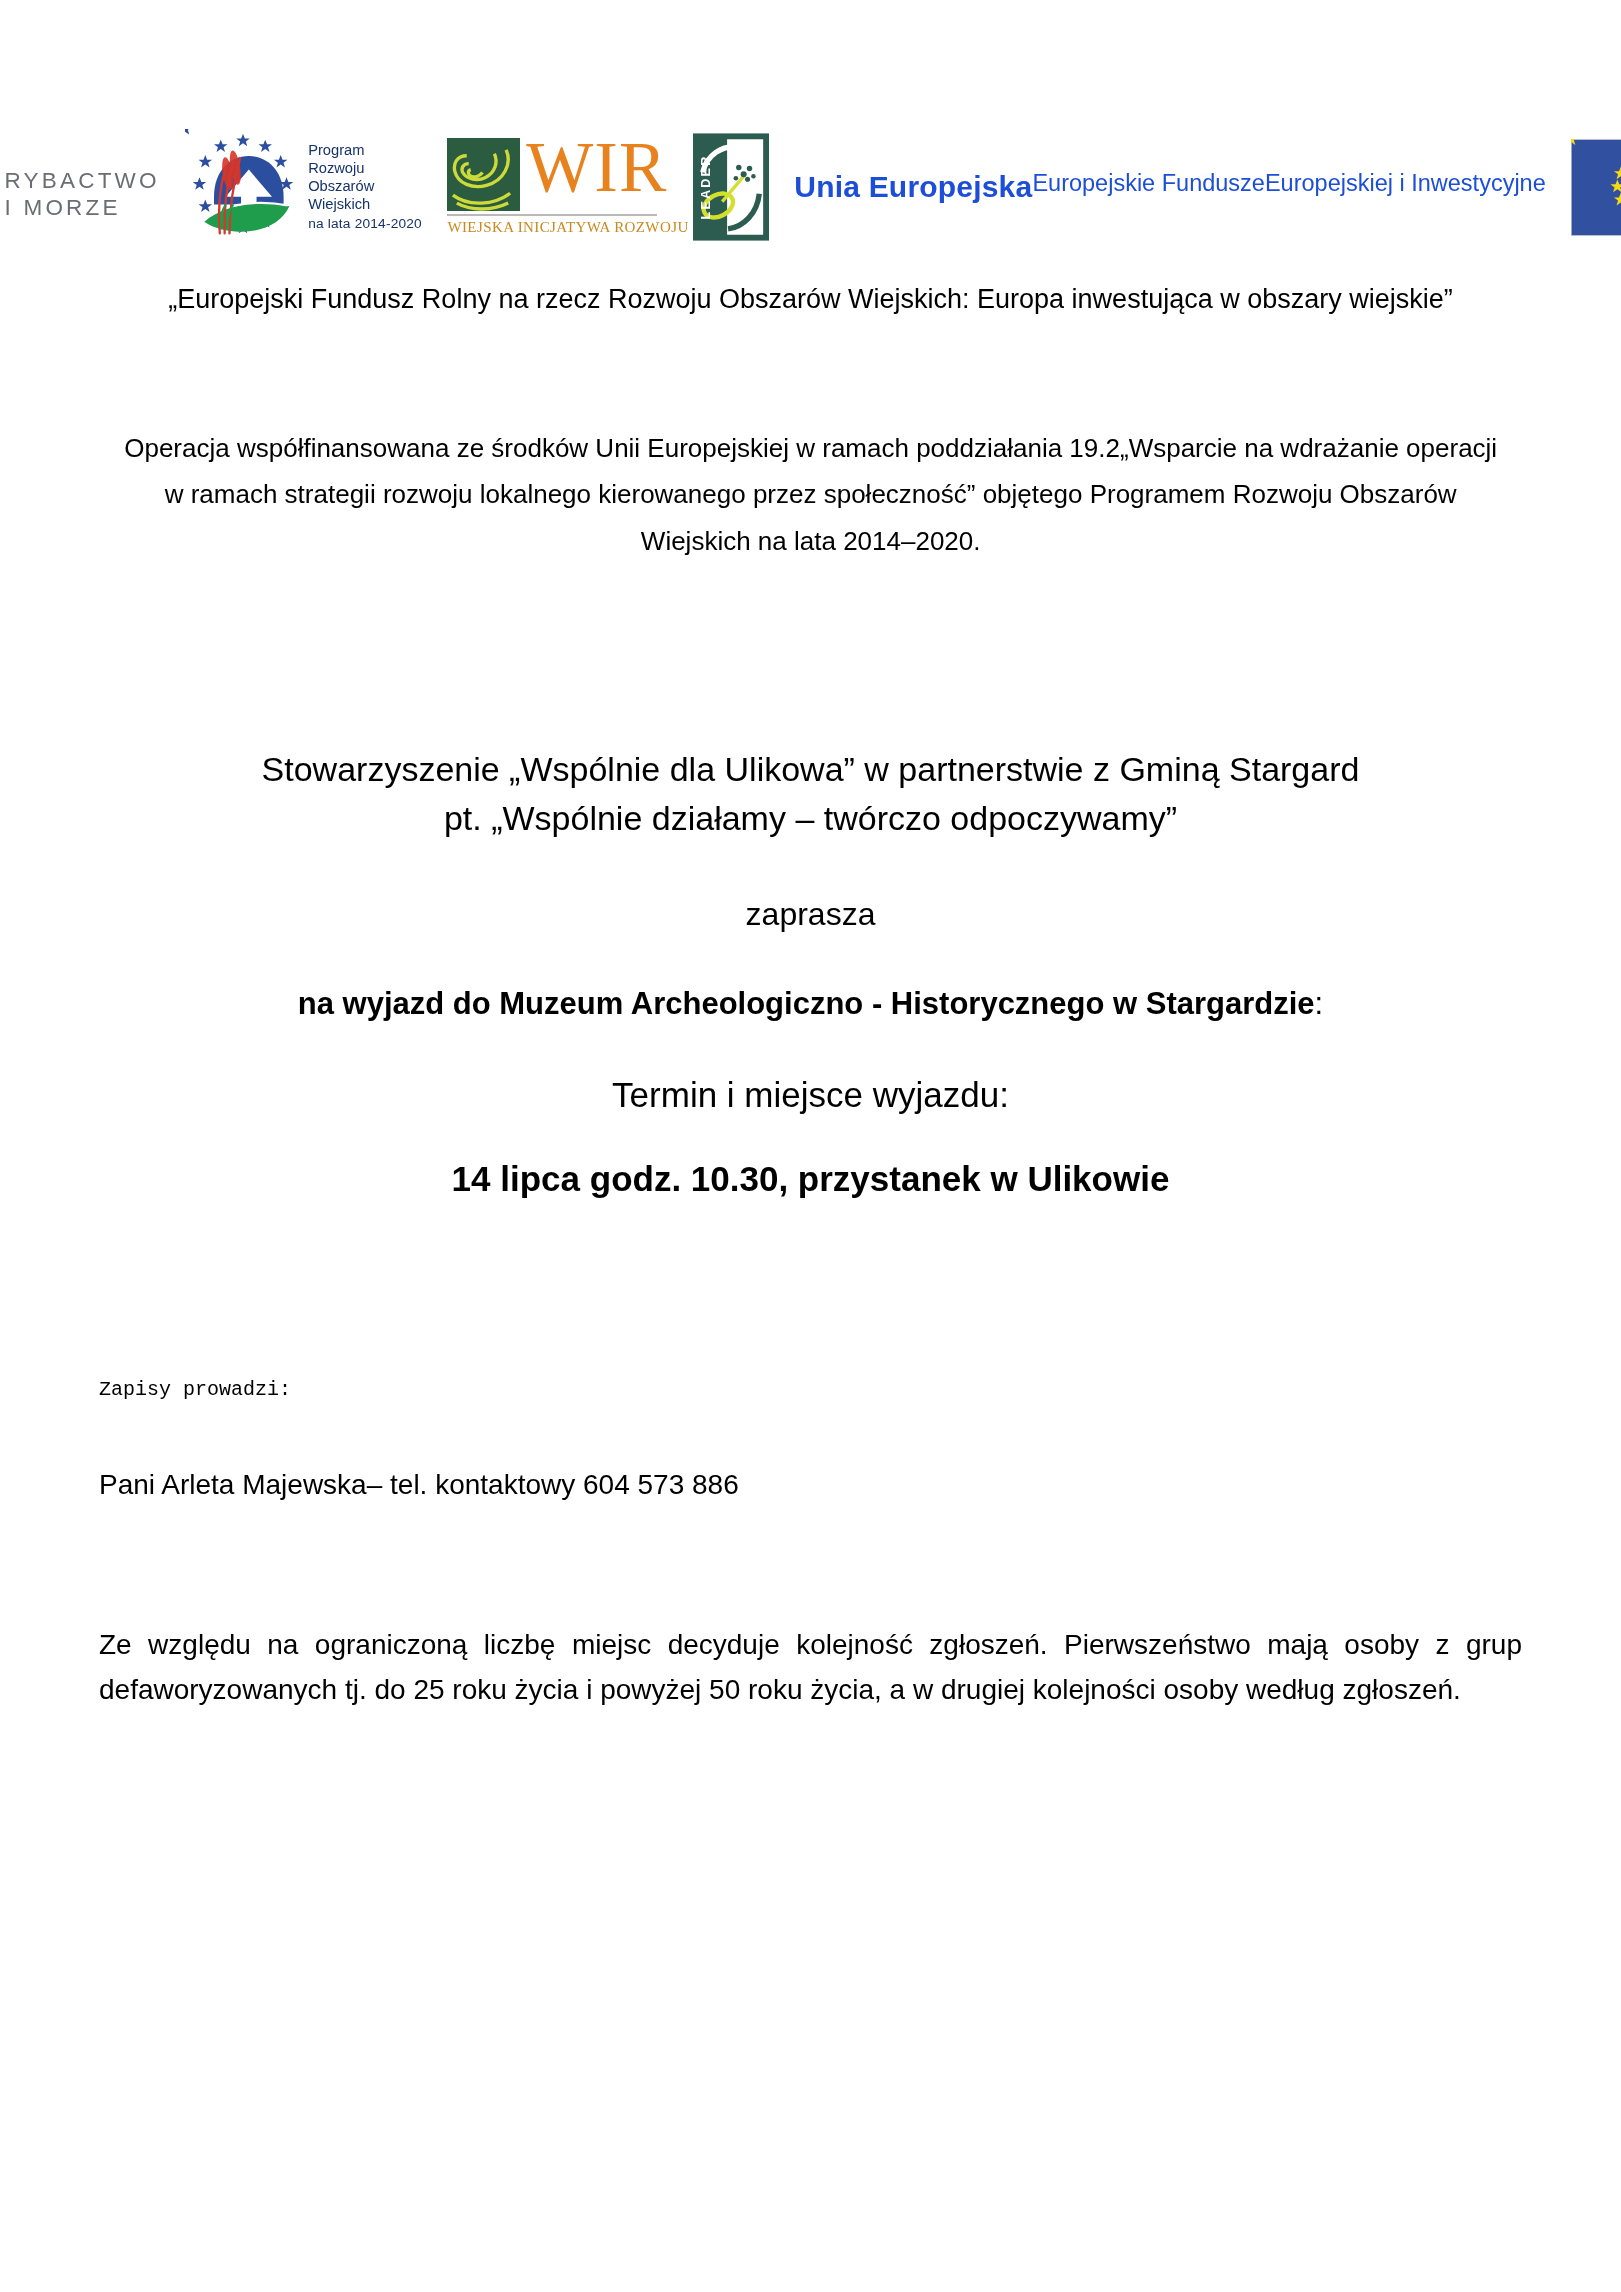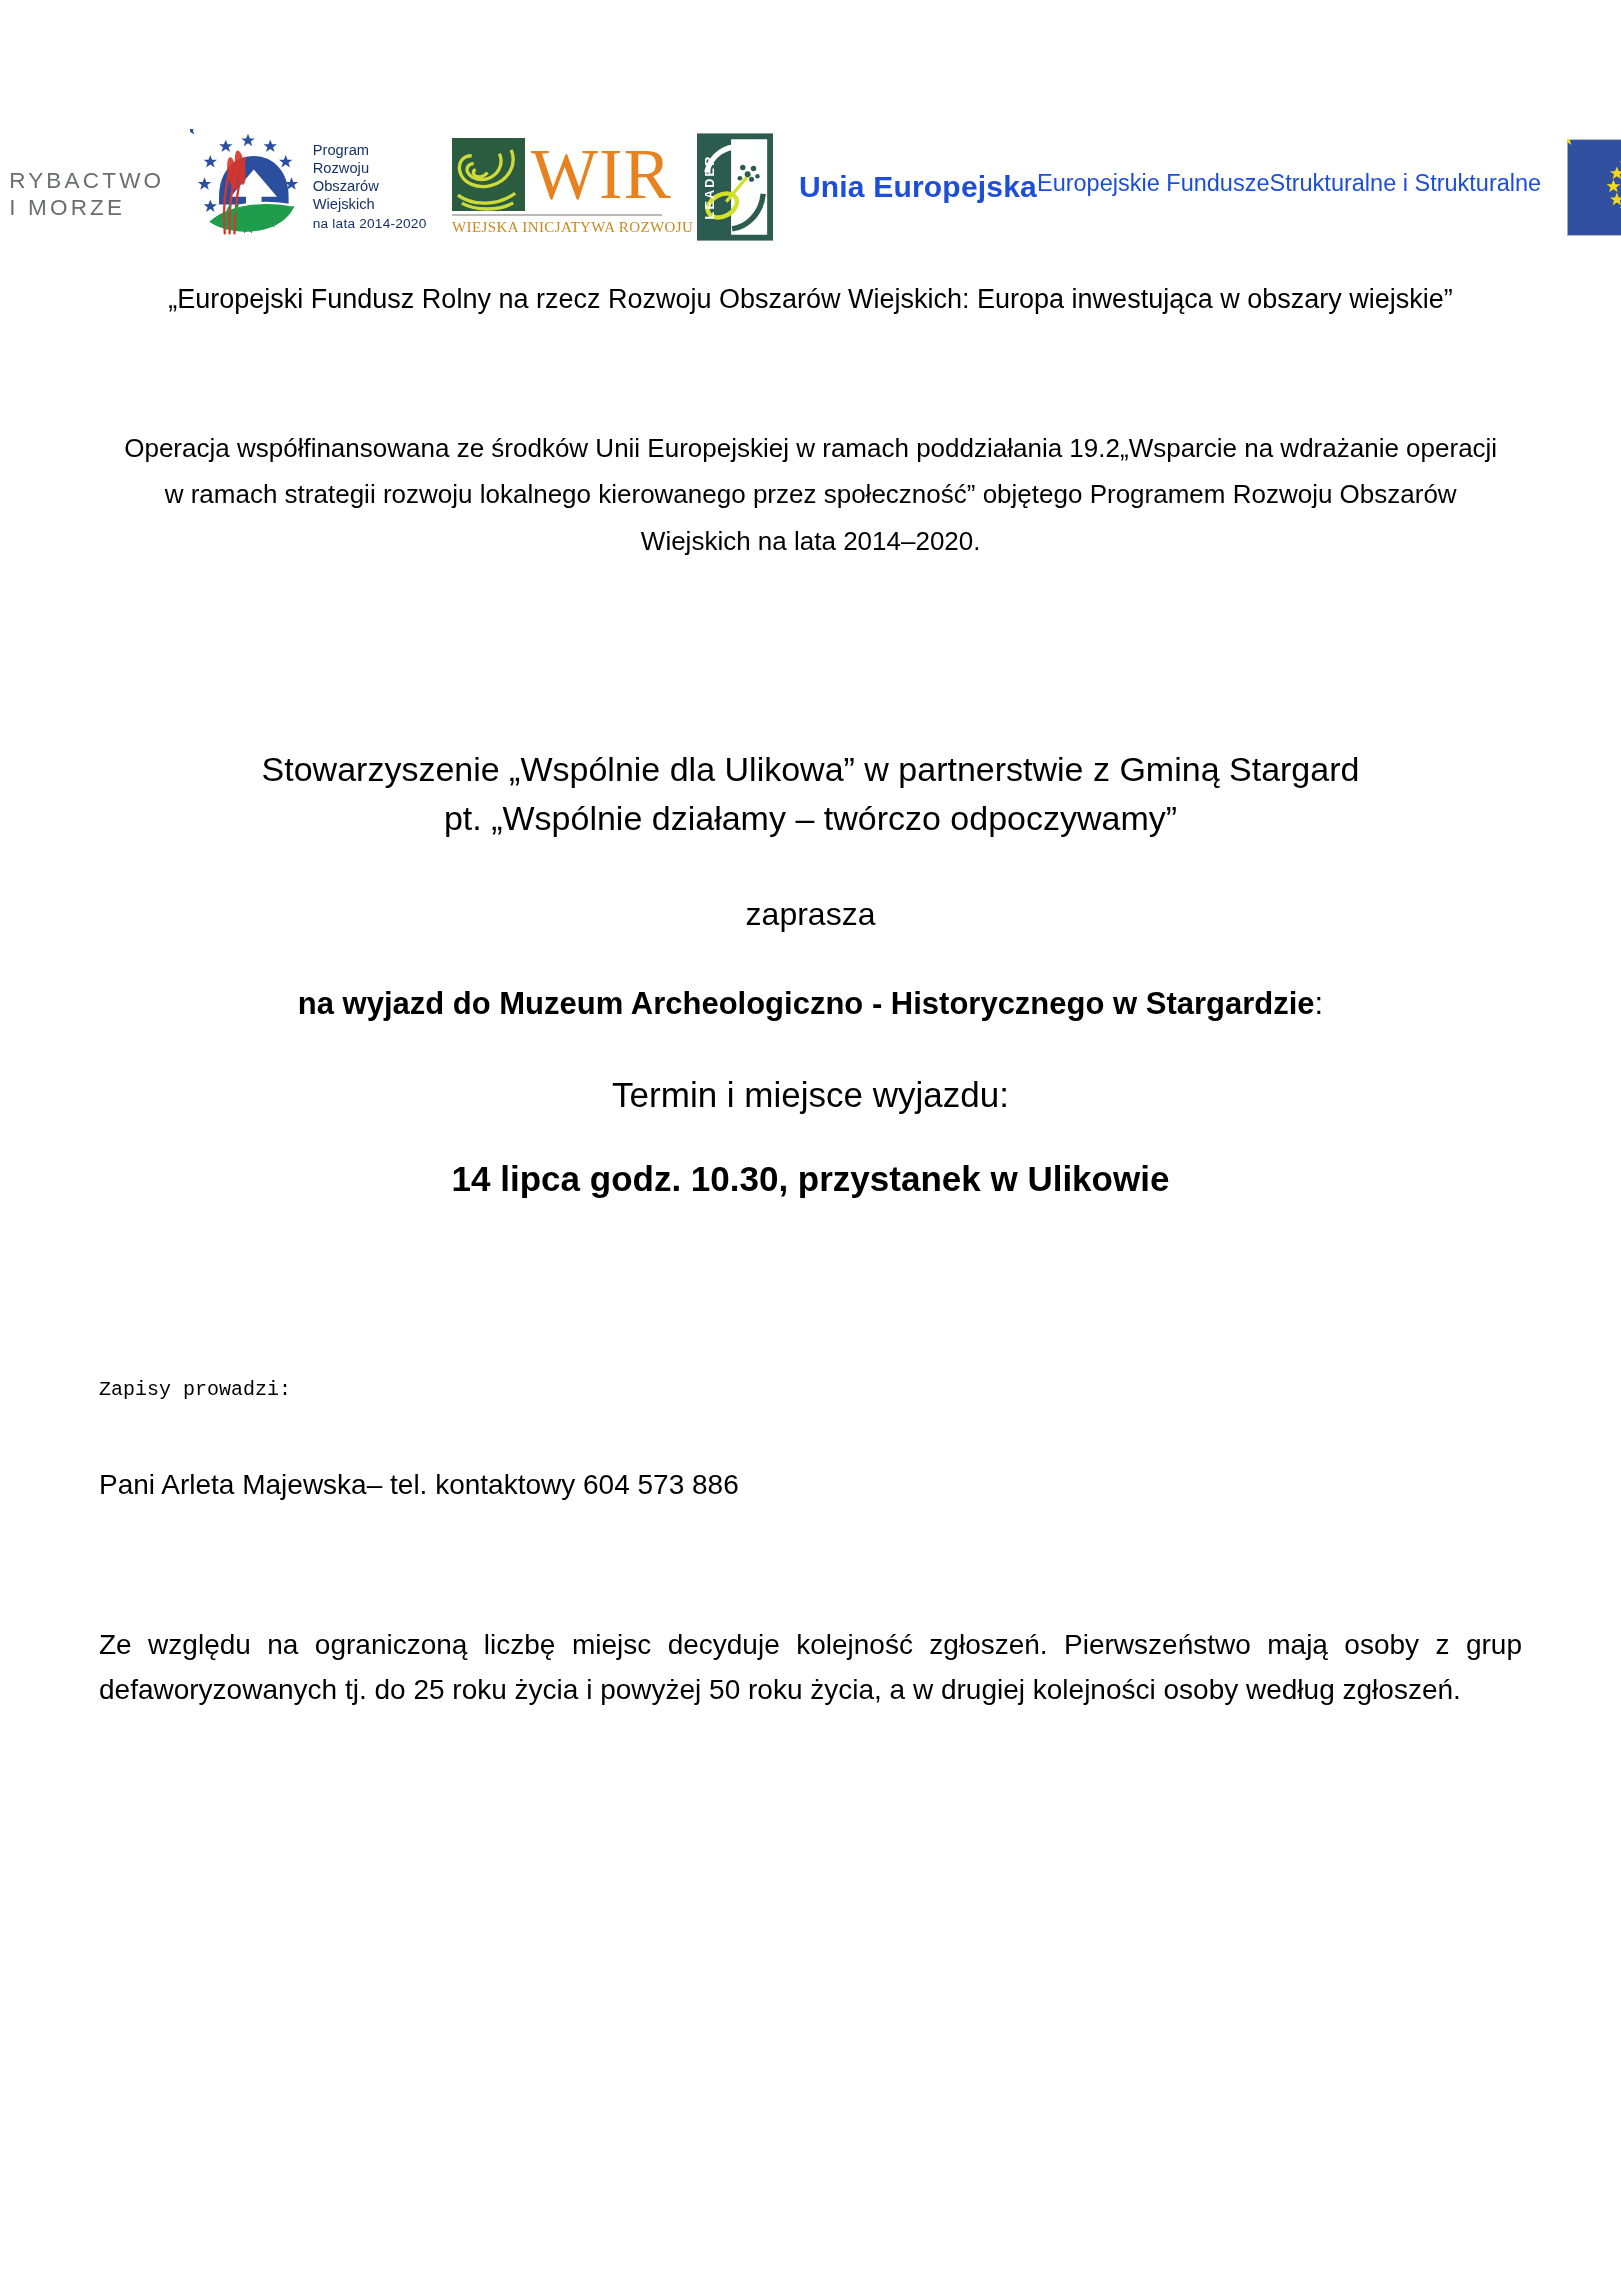"WIR" .wir-row { align-items: center -> flex-start }
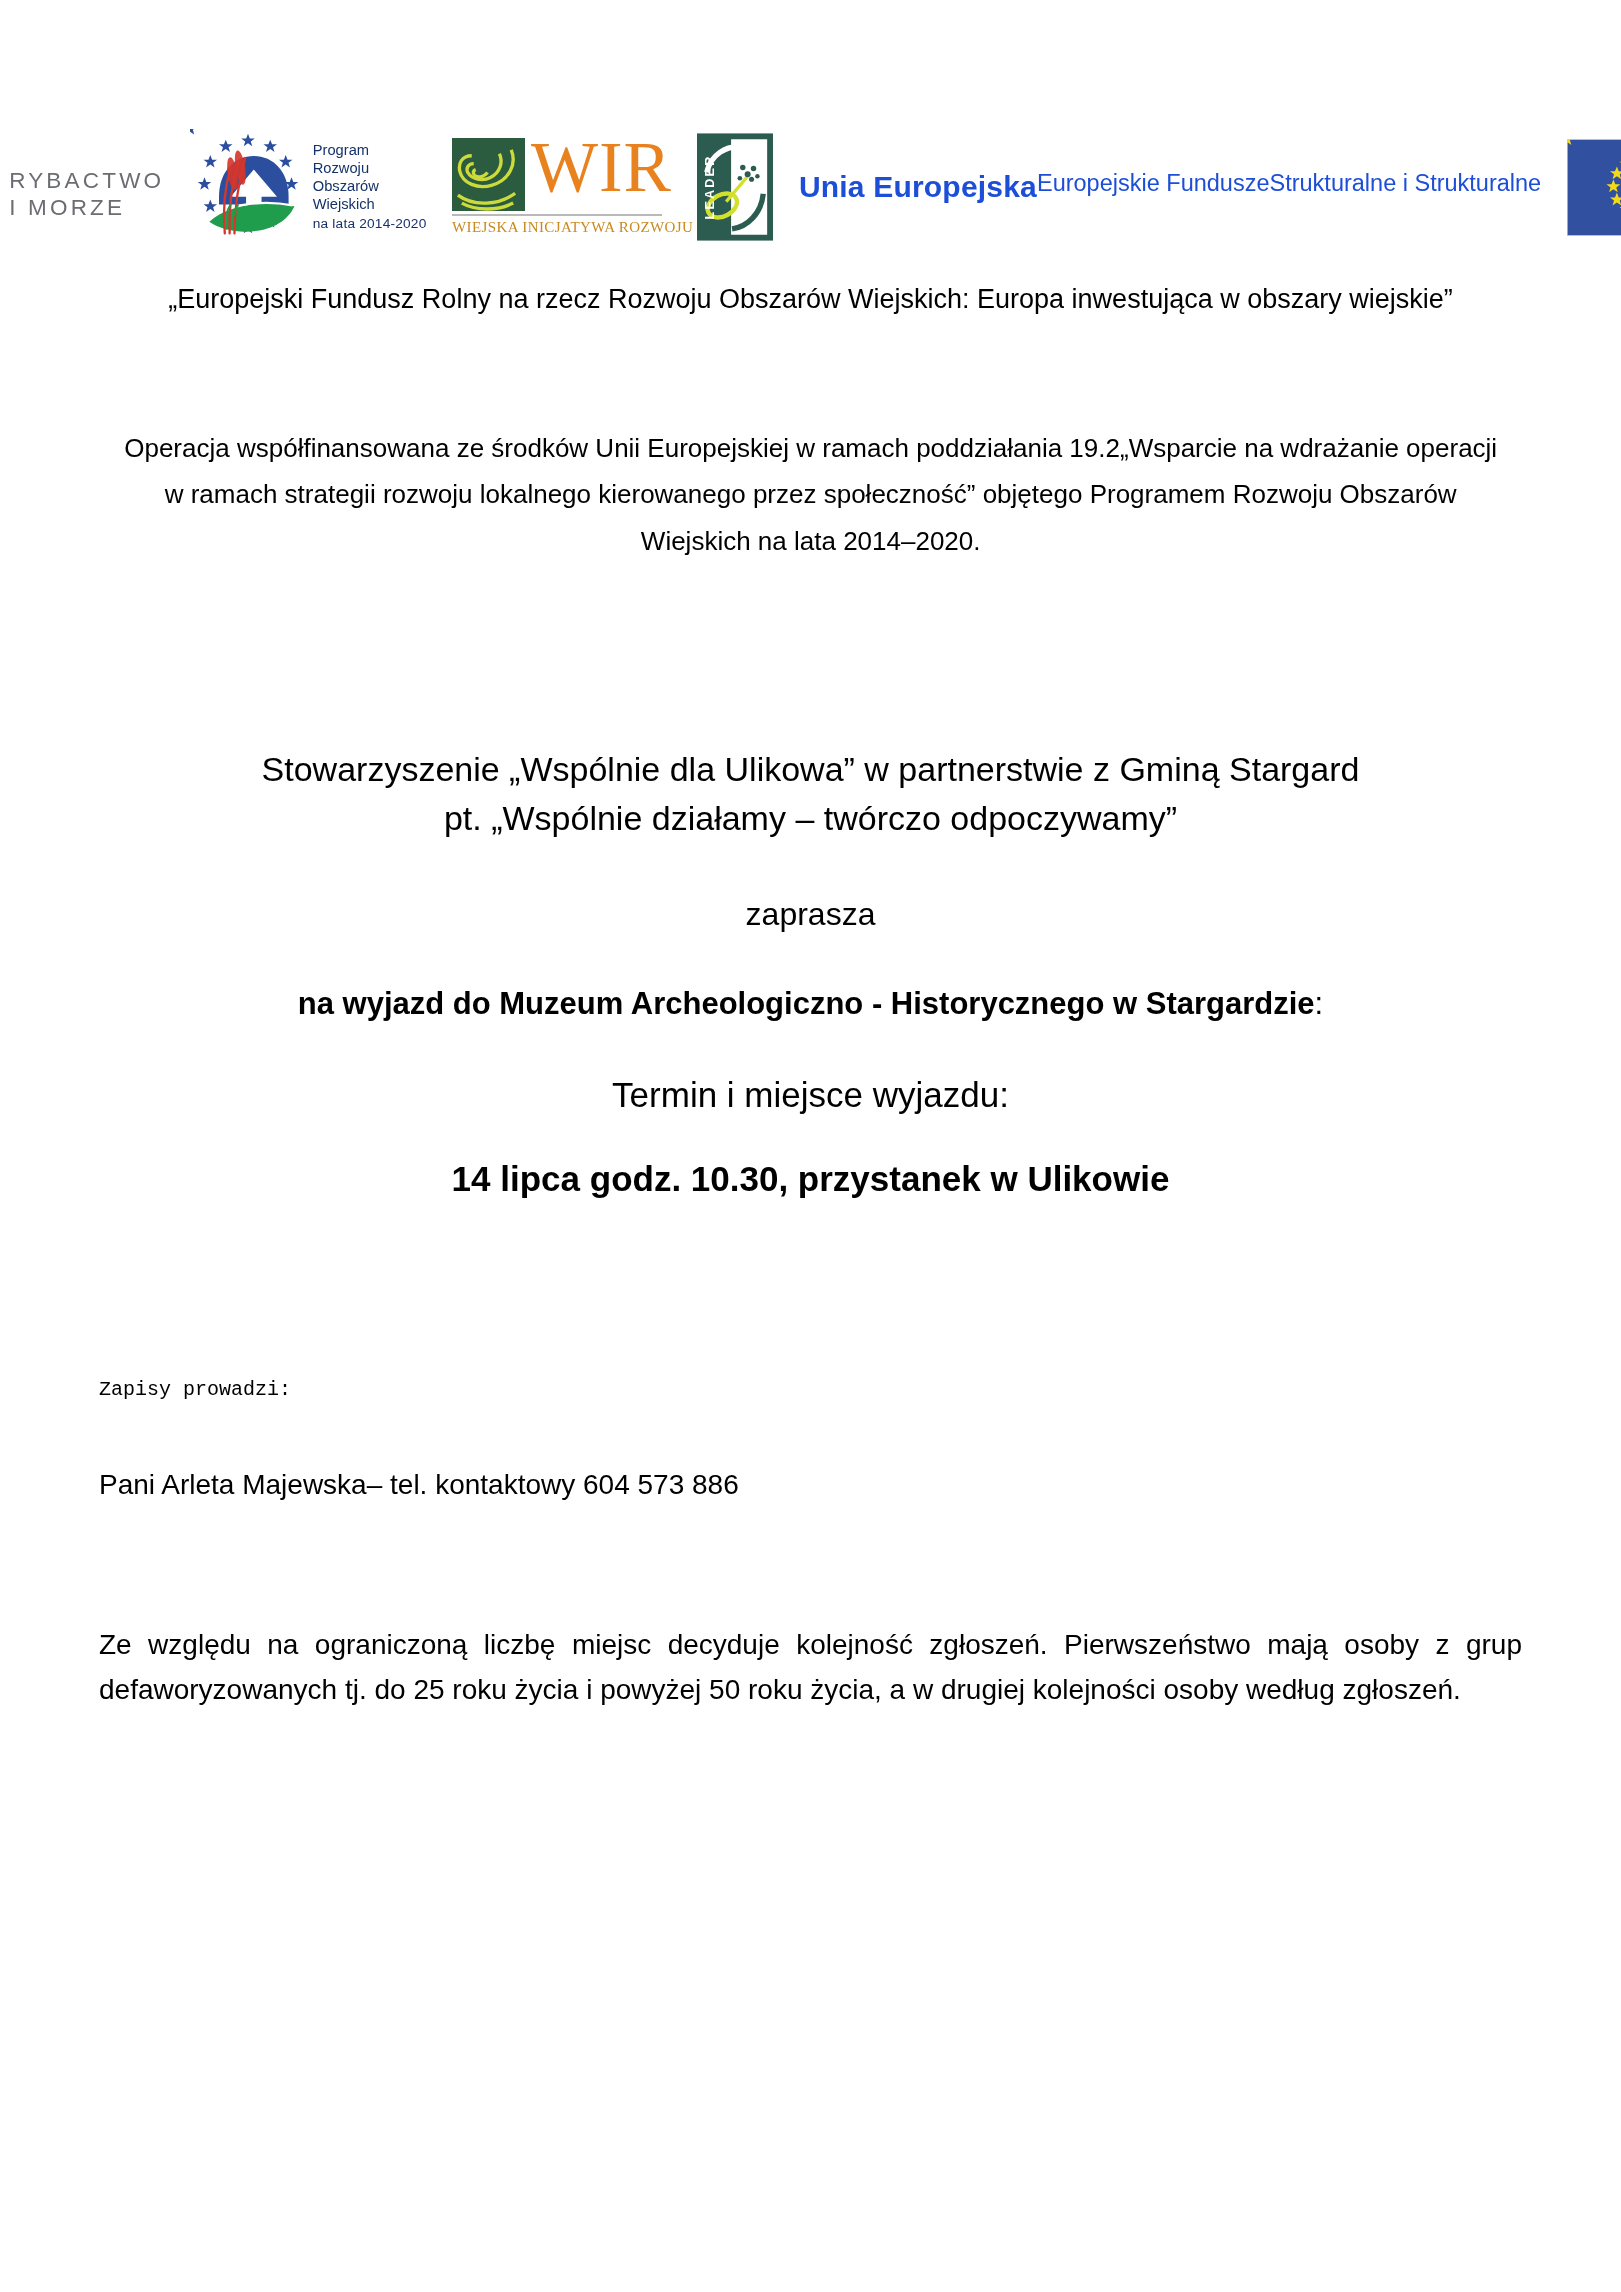"Strukturalne i Strukturalne" span.ue-line3 { text: Strukturalne i Strukturalne -> Europejskiej i Inwestycyjne }
